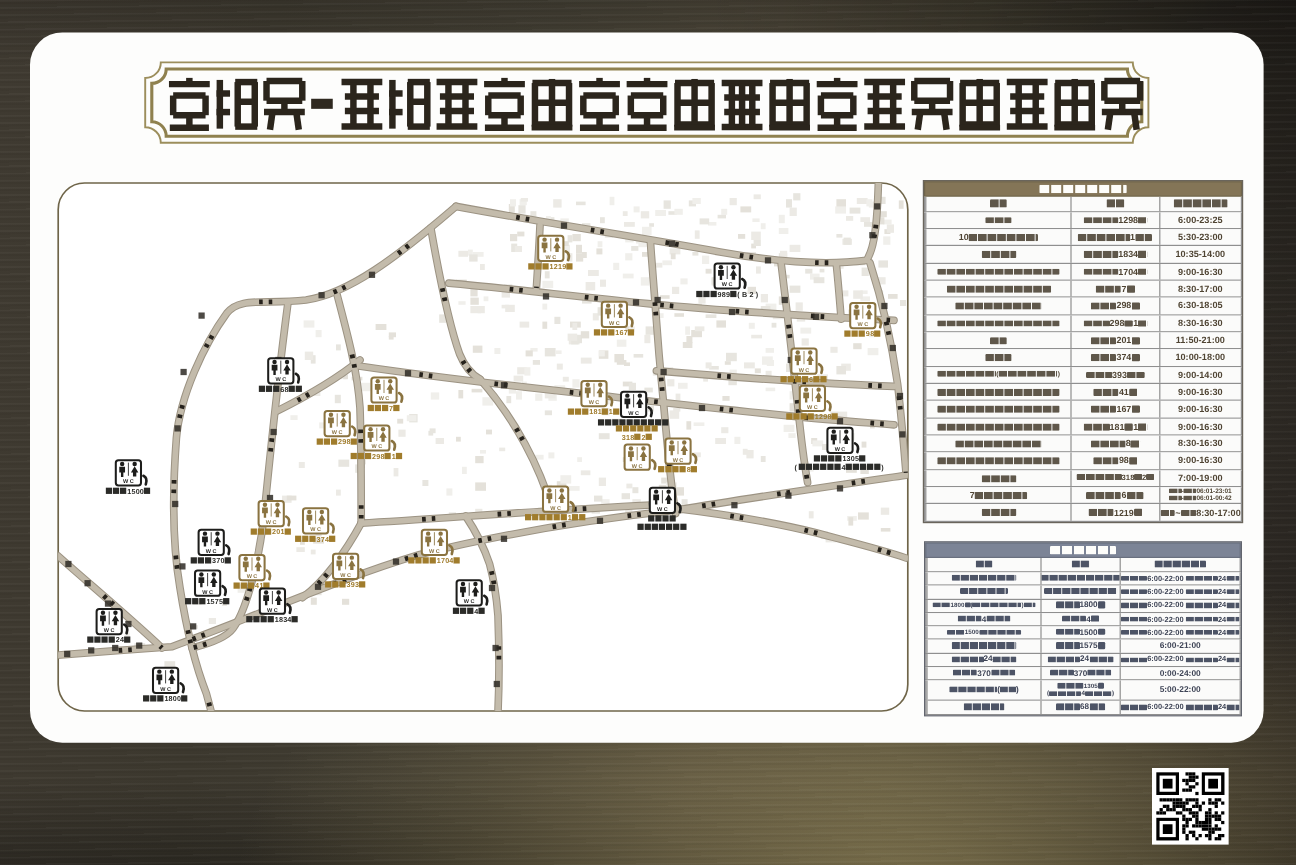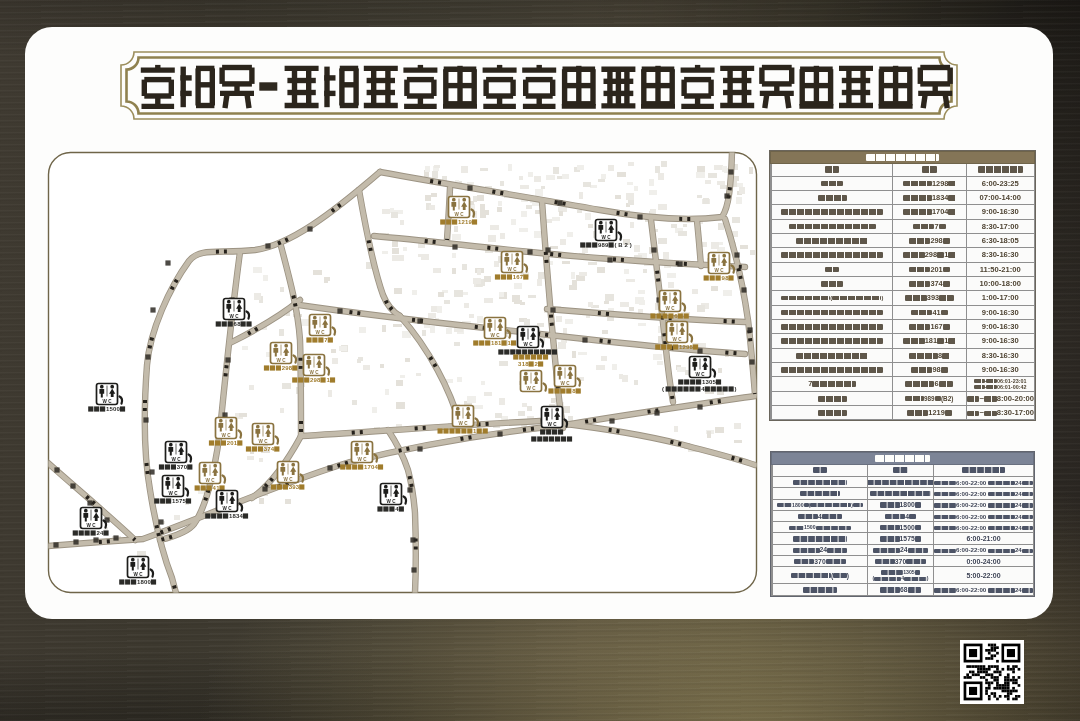"10" div { html: none -> <div> <div> <div><b>10</b><i></i></div> </div> <div> <div><i></i><b>1</b><i></i></div> </div> <div> <div><b>5:30-23:00</b></div> </div> </div> }
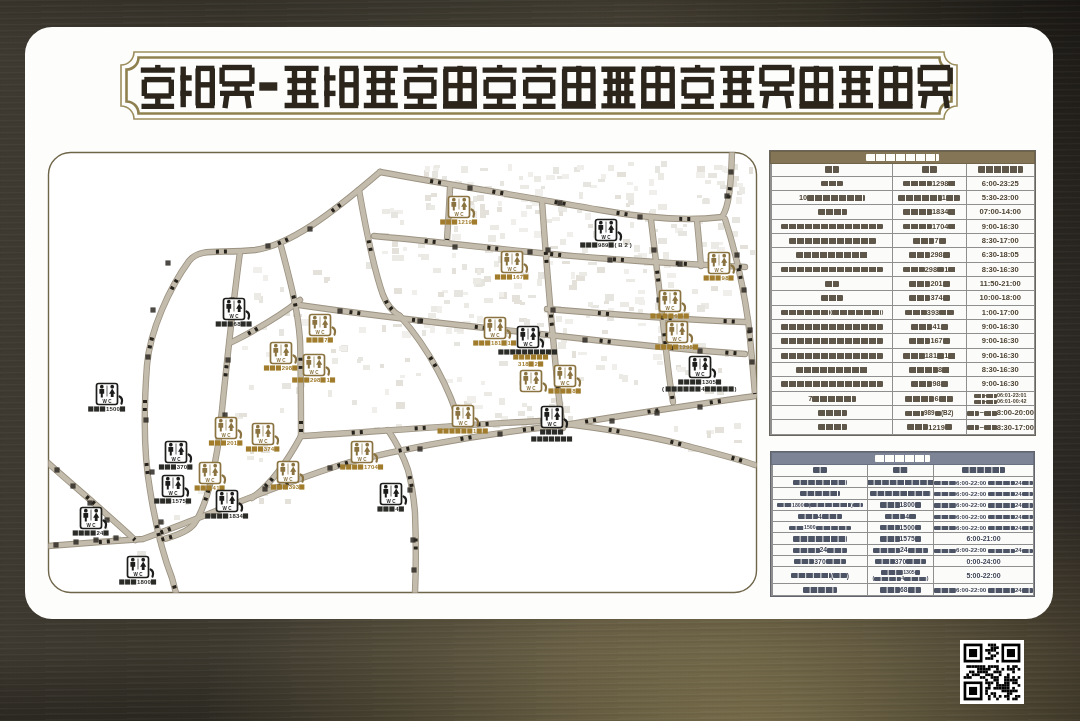"07:00-14:00" b { text: 07:00-14:00 -> 10:35-14:00 }
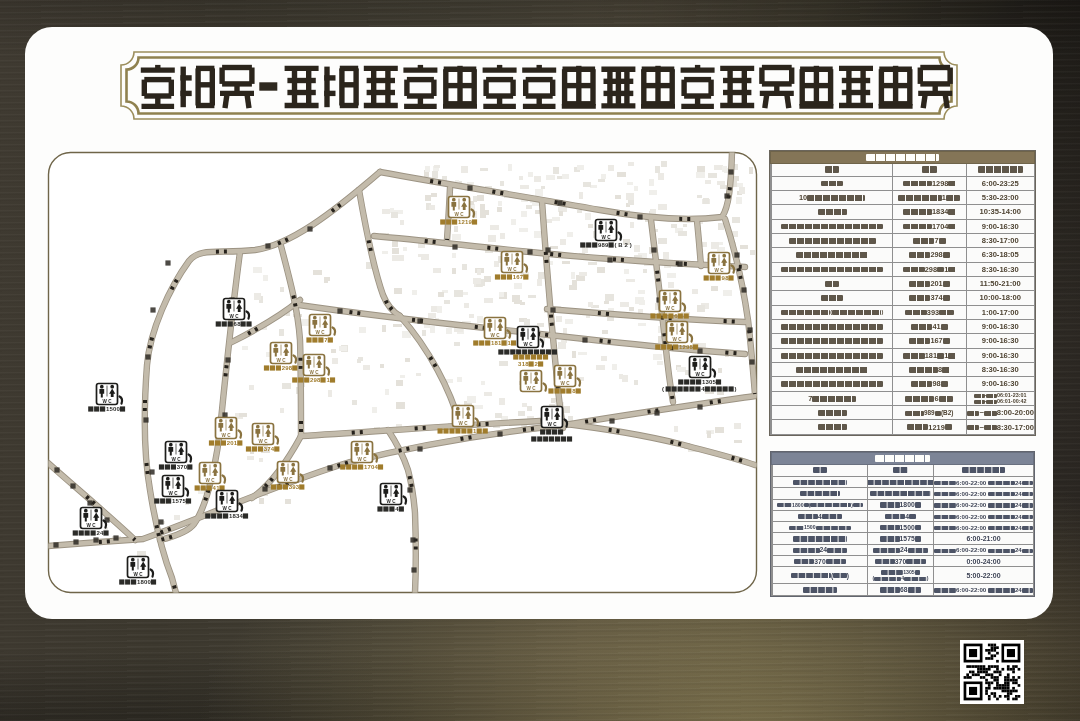"1:00-17:00" b { text: 1:00-17:00 -> 9:00-14:00 }
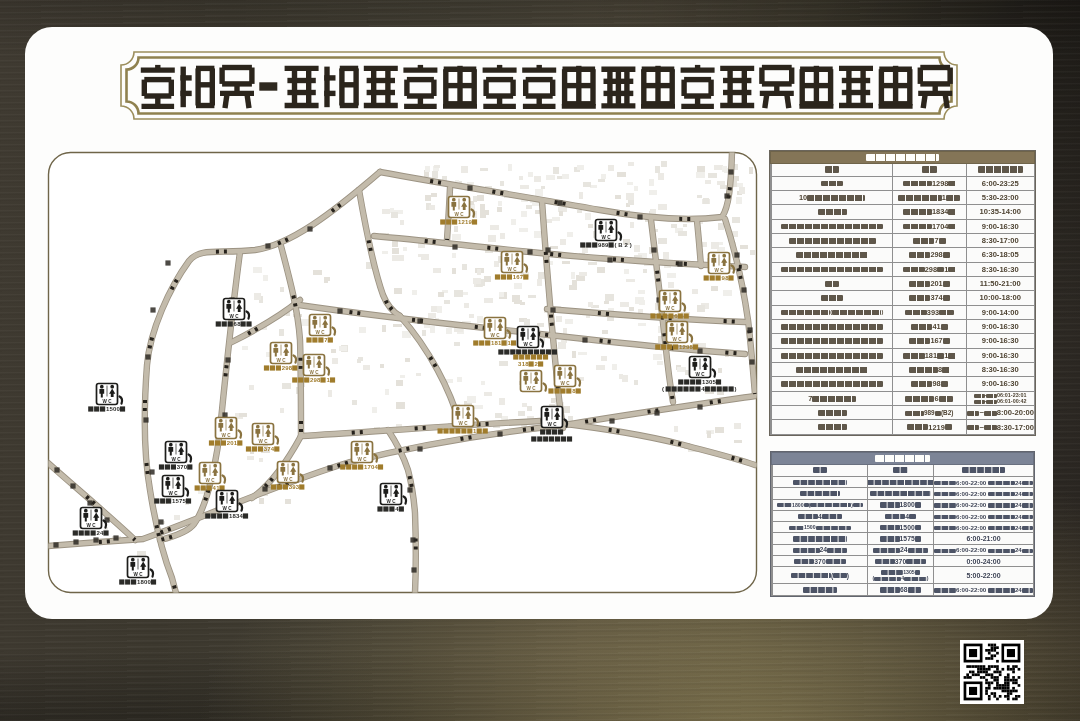"7:00-19:00" div { html: none -> <div> <div> <div><i></i></div> </div> <div> <div><i></i><b>318</b><i></i><b>2</b><i></i></div> </div> <div> <div><b>7:00-19:00</b></div> </div> </div> }
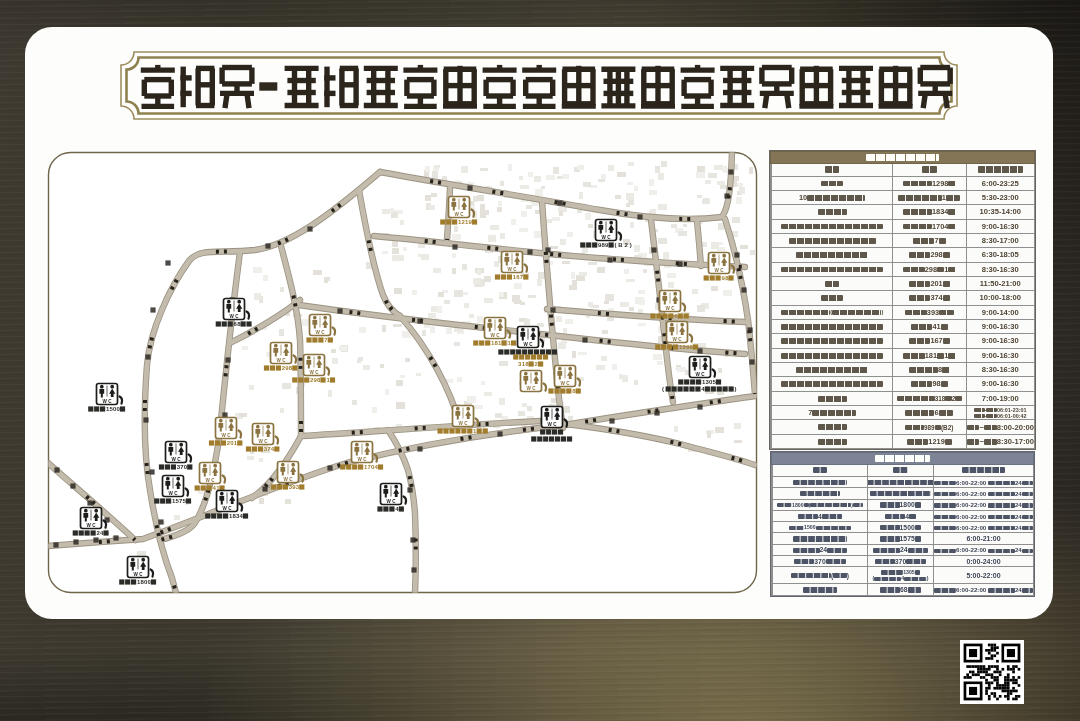"~ 8:00-20:00" div { html: <div> <div> <div><i></i></div> </div> <div> <div><i></i><b>989</b><i></i><b>(B2)</b></div> </div> <div> <div><i></i><b>~</b><i></i><b>8:00-20:00</b></div> </div> </div> -> none }
